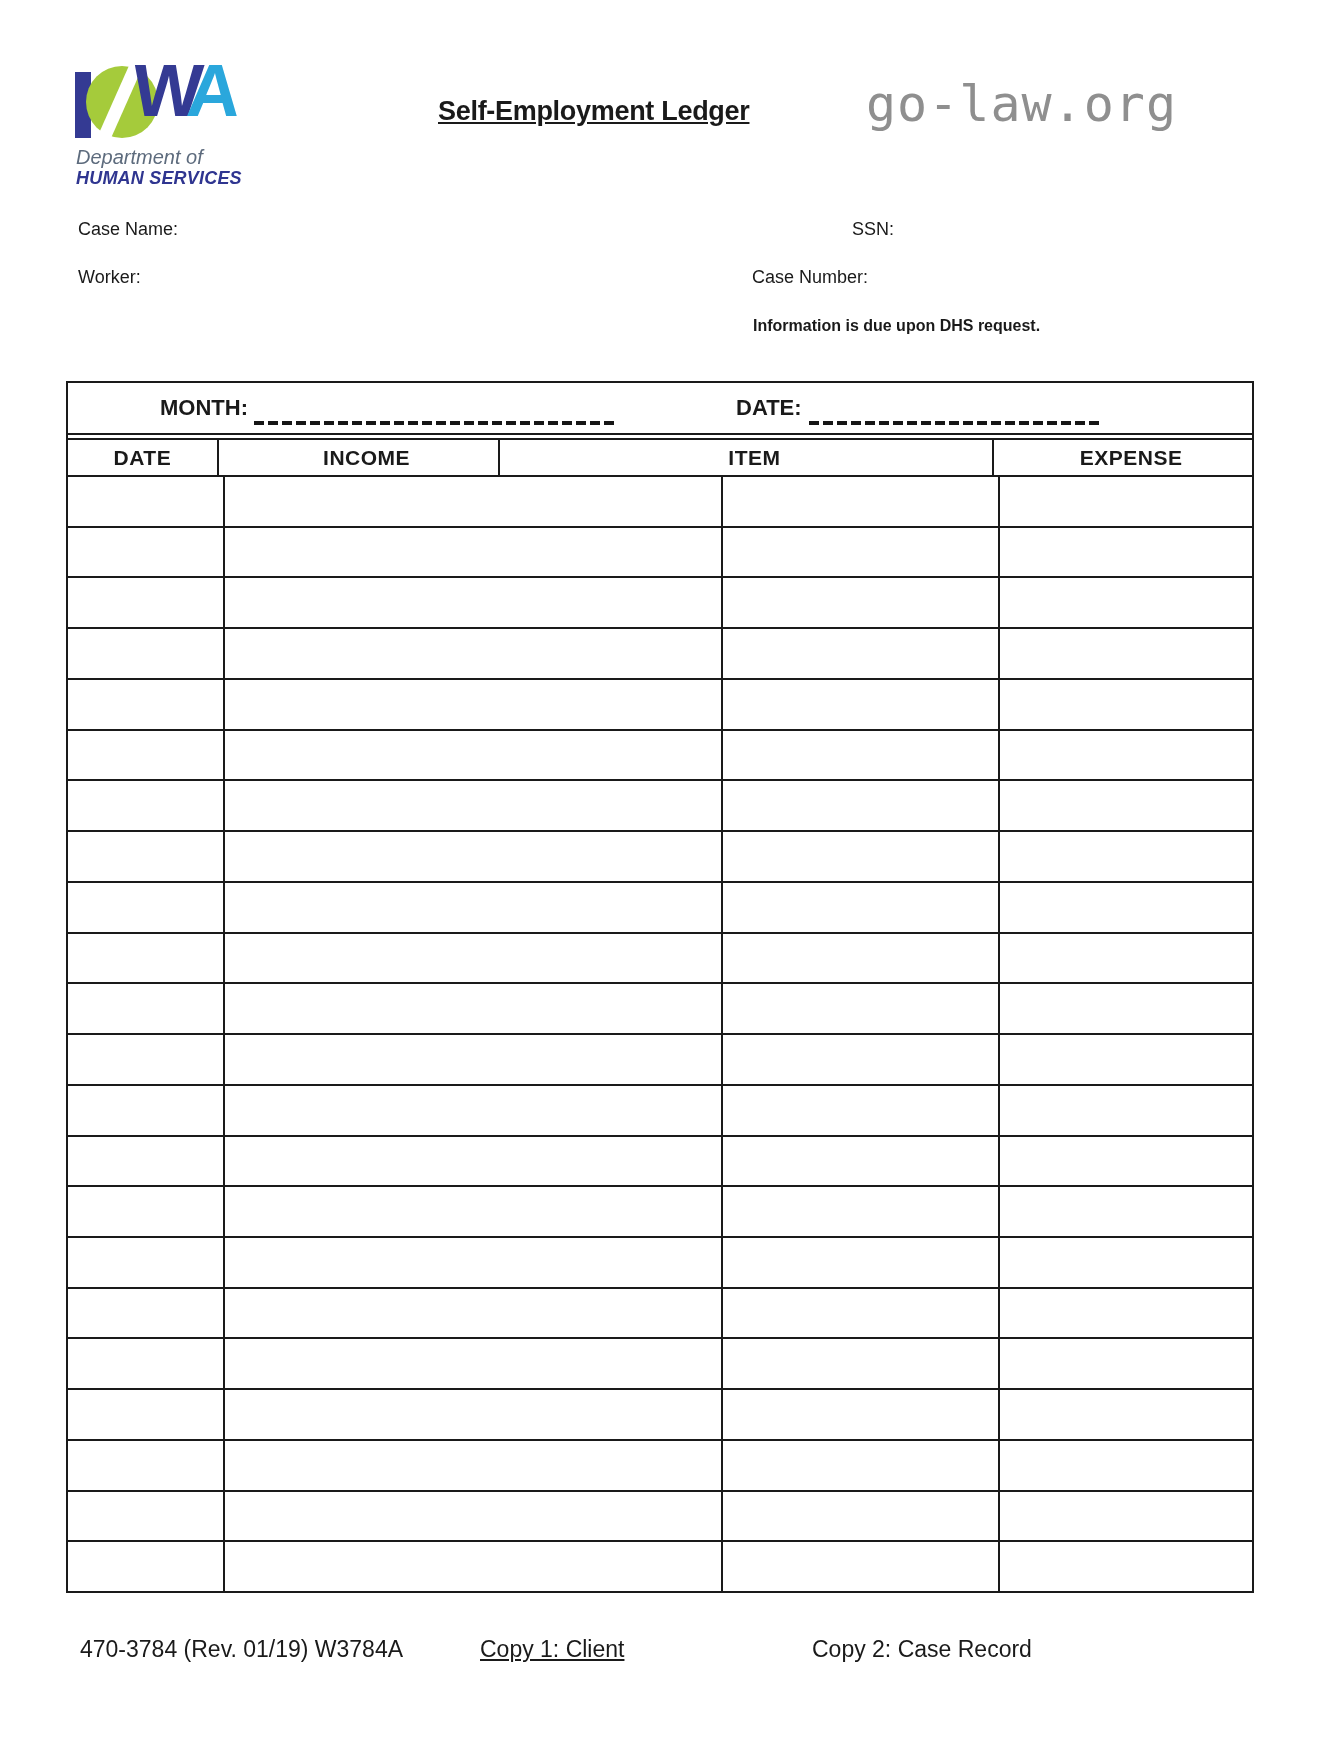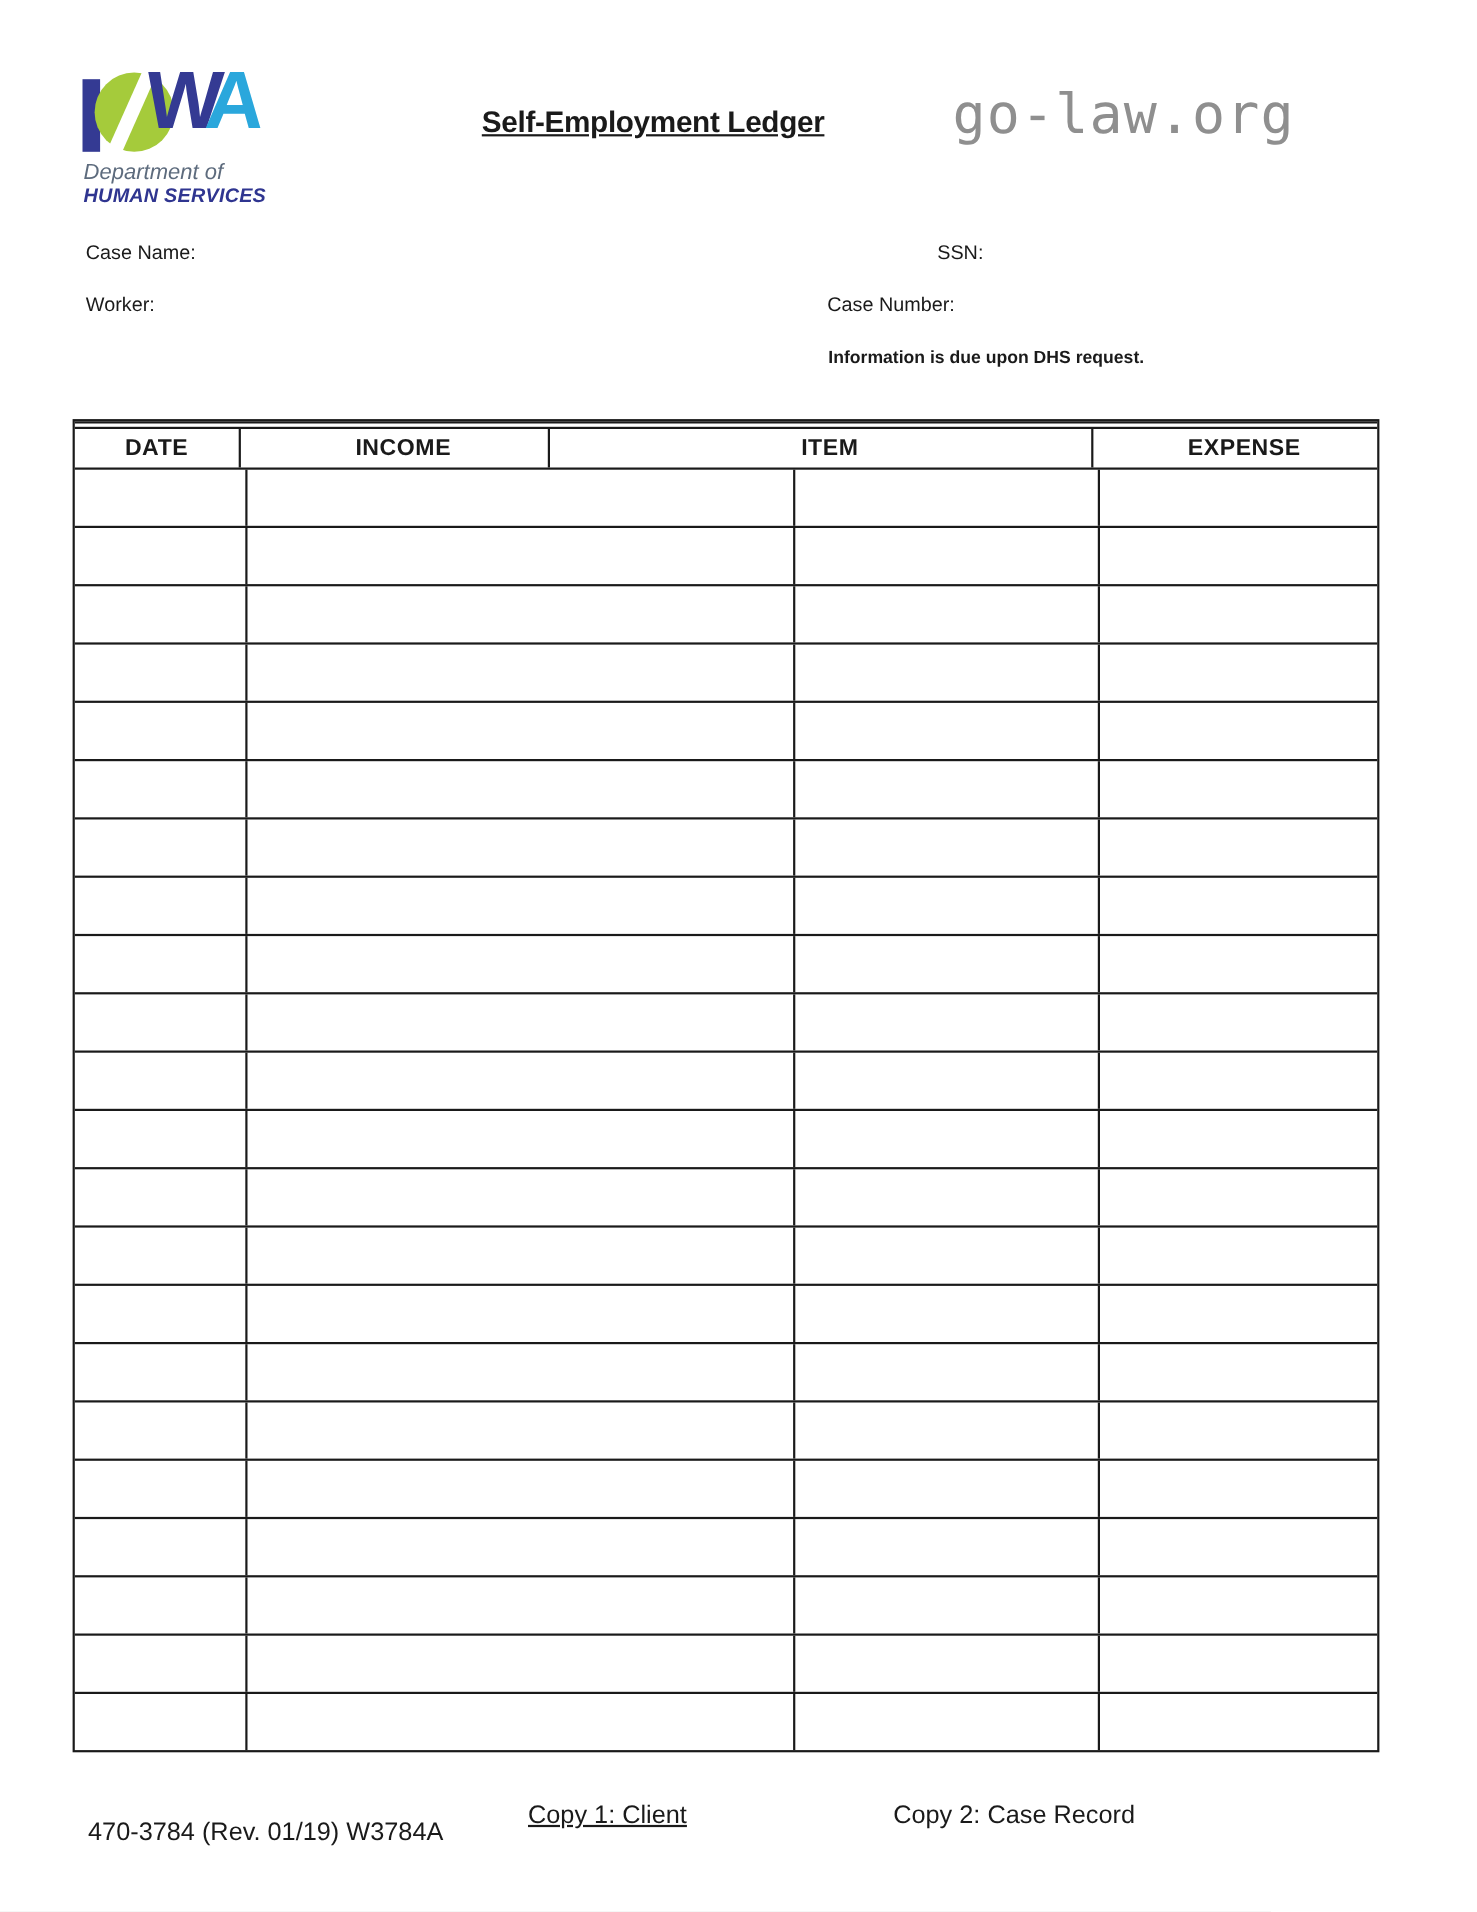"MONTH:" div.month-row { html: none -> <div> <span>MONTH:</span> <div></div> <span>DATE:</span> <div></div> </div> }
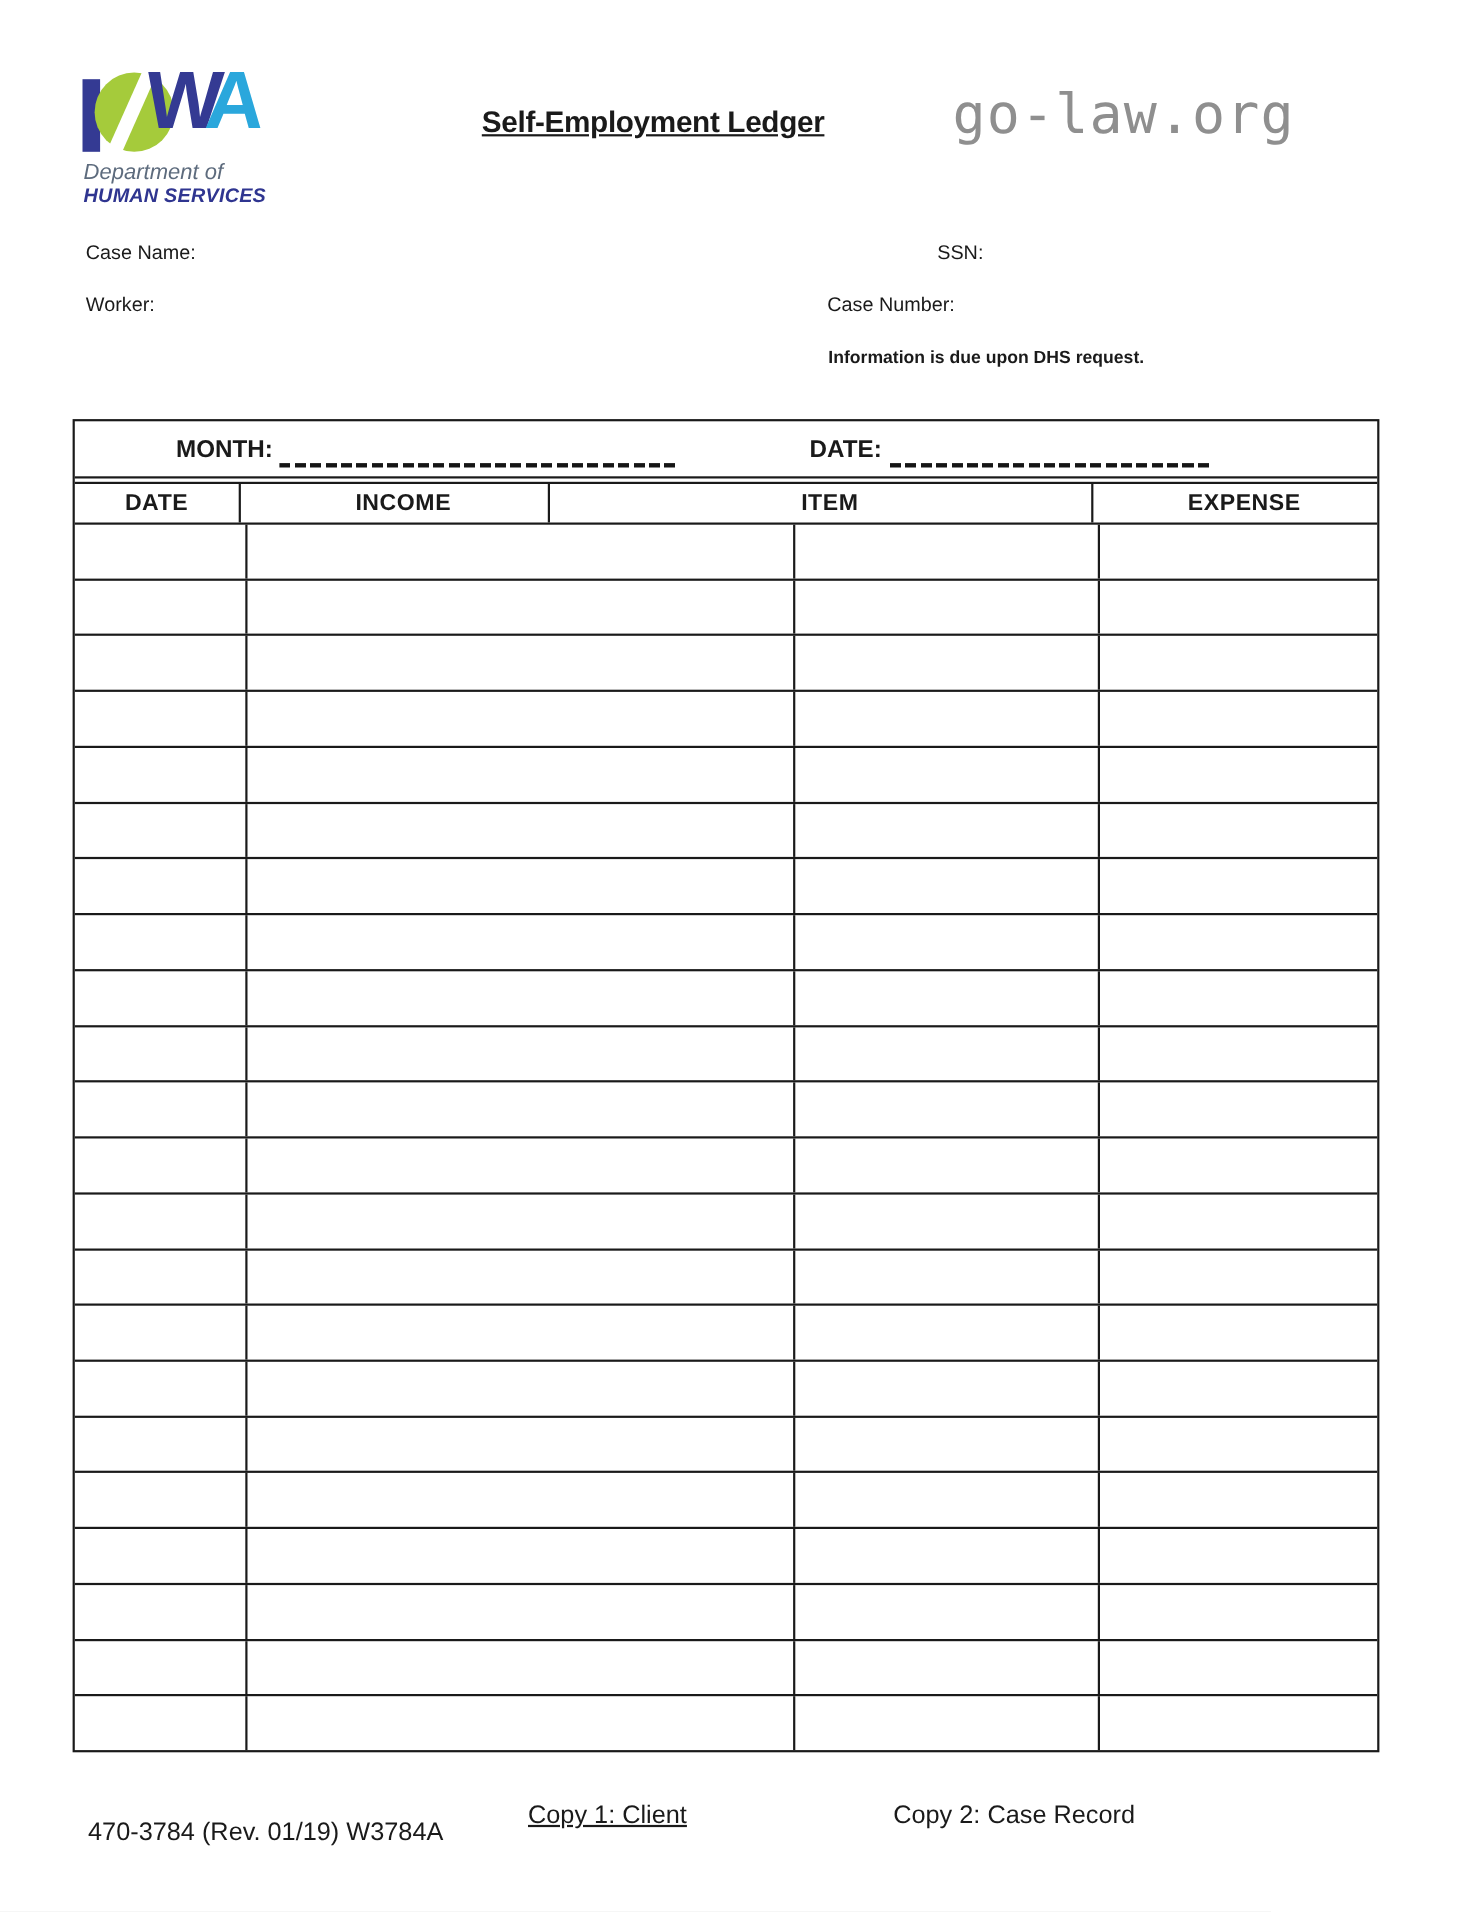"470-3784 (Rev. 01/19) W3784A" .f-form { margin-top: 16px -> none }
